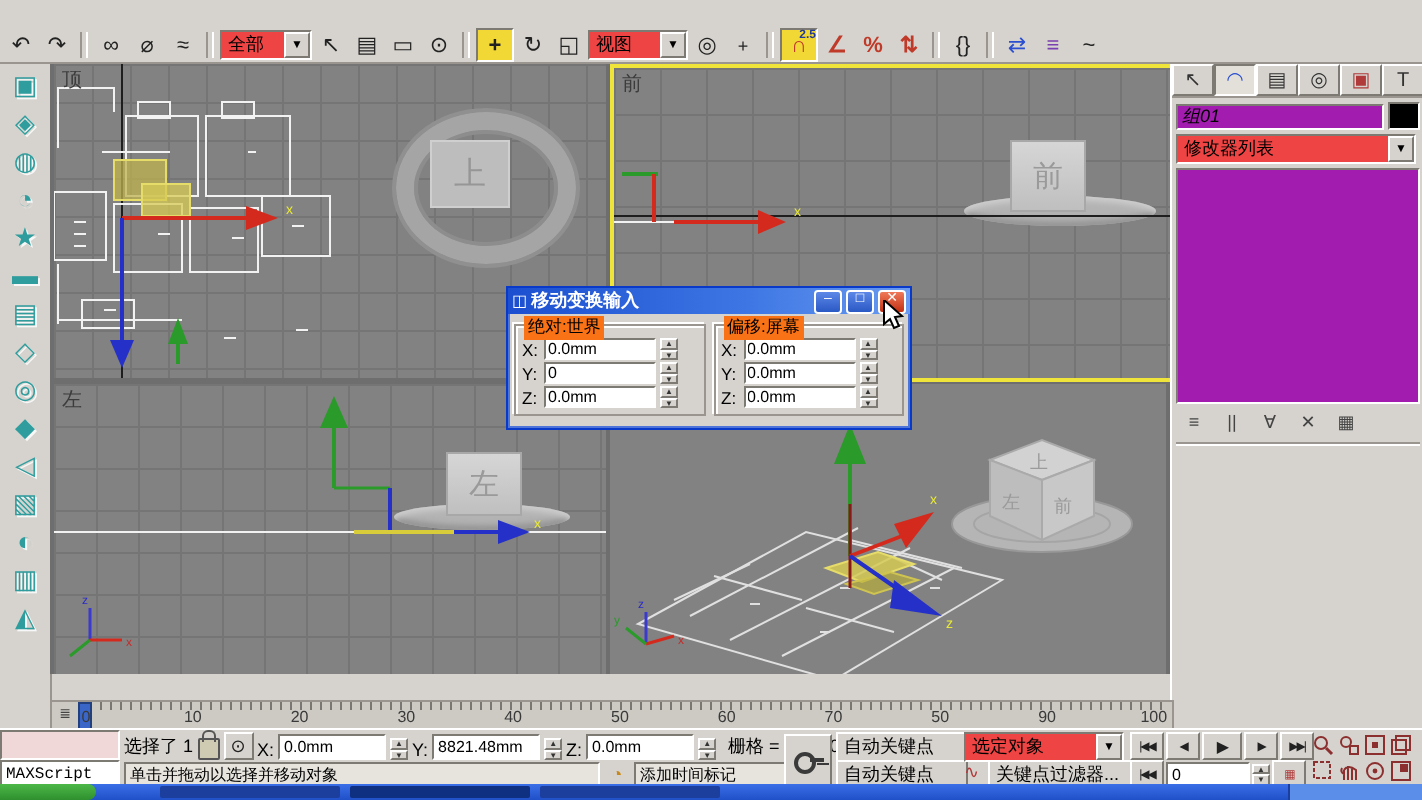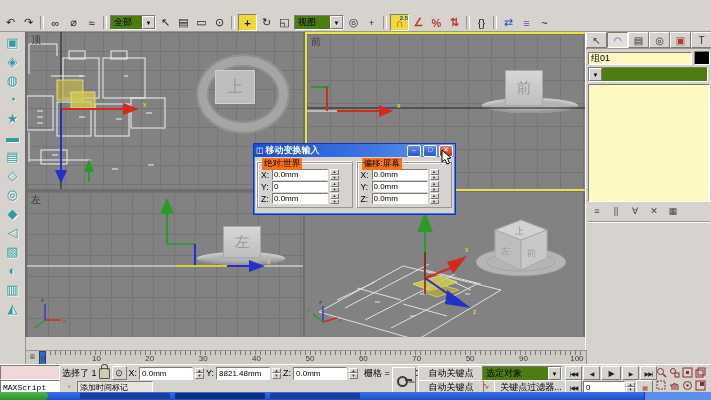"全部" .tdrop { background: #4d7c0f -> #ef4444 }
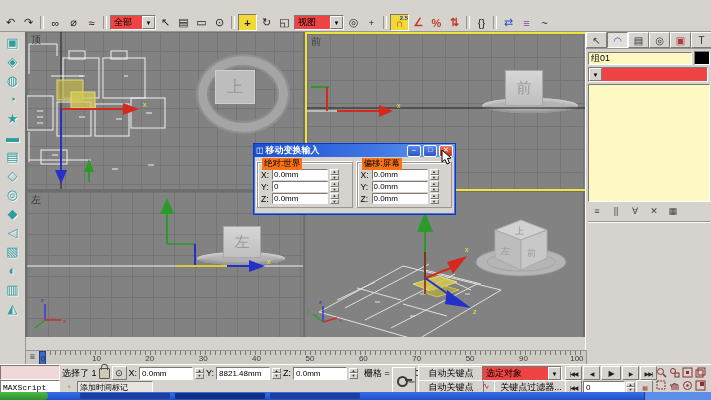"组01" .sunken { background: #fef9c3 -> #a21caf; font-style: none -> italic }
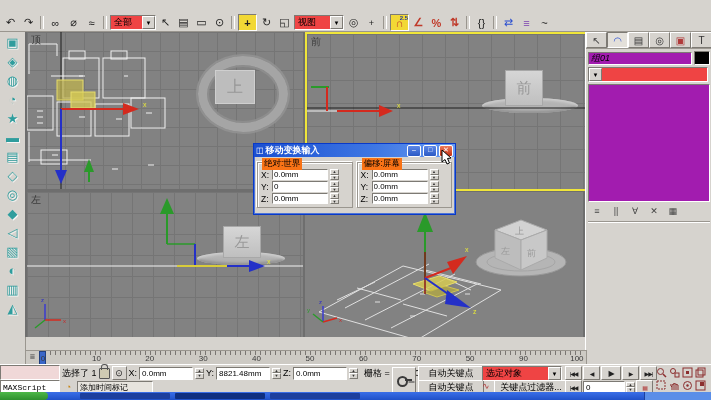"修改器列表" span.txt { html: none -> <span>修改器列表</span> }
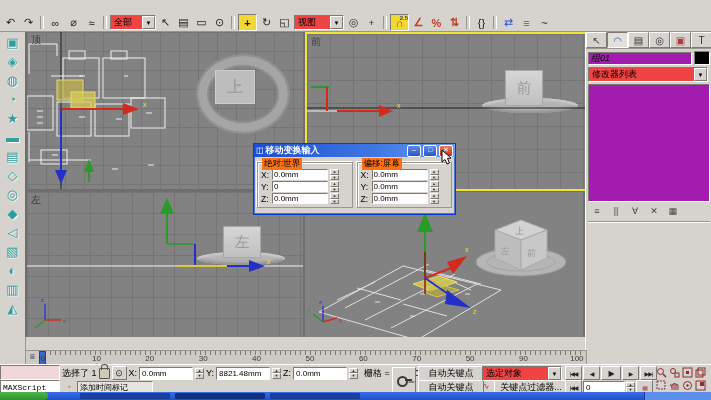"选择了 1" .srow { align-items: center -> flex-end }
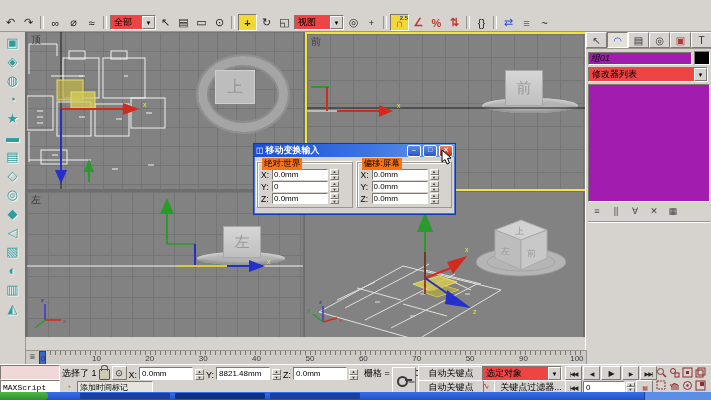"自动关键点" .abtn { justify-content: center -> flex-start }
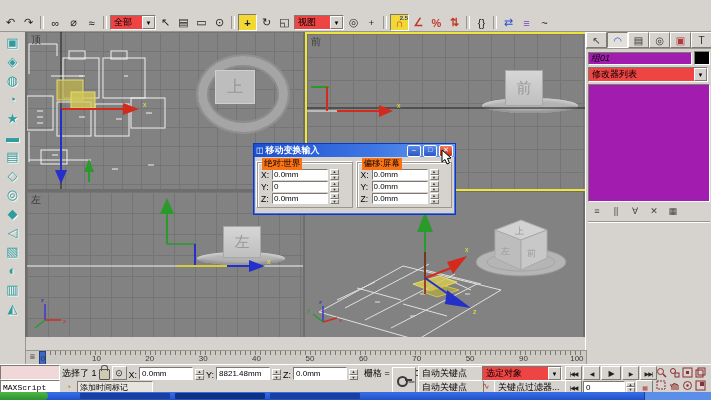"单击并拖动以选择并移动对象" span.sfield { html: none -> <span> <span>单击并拖动以选择并移动对象</span> </span> }
